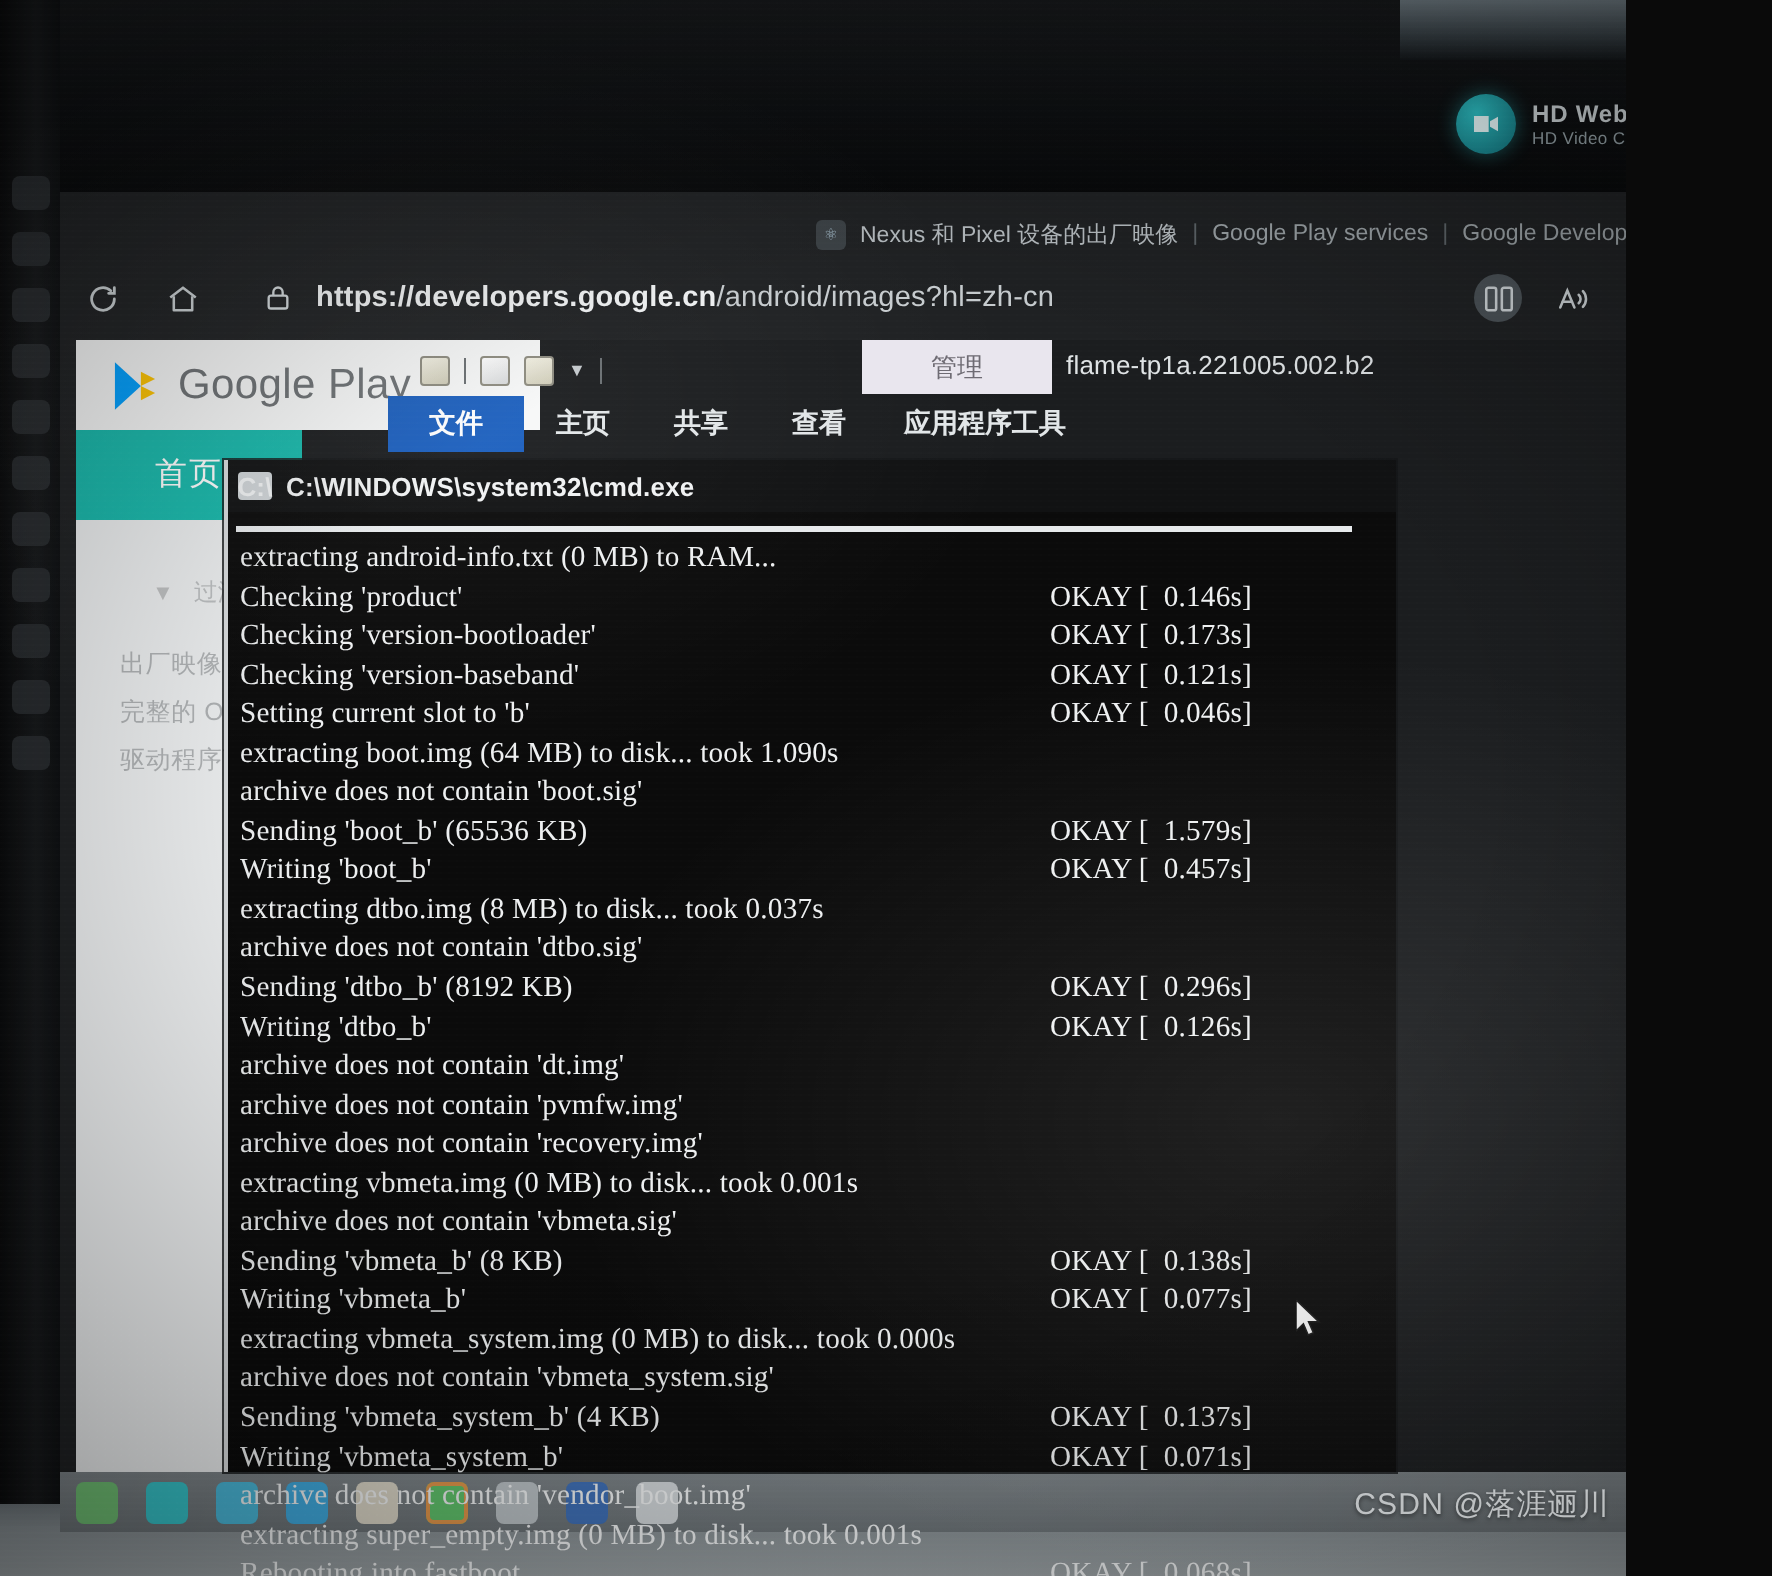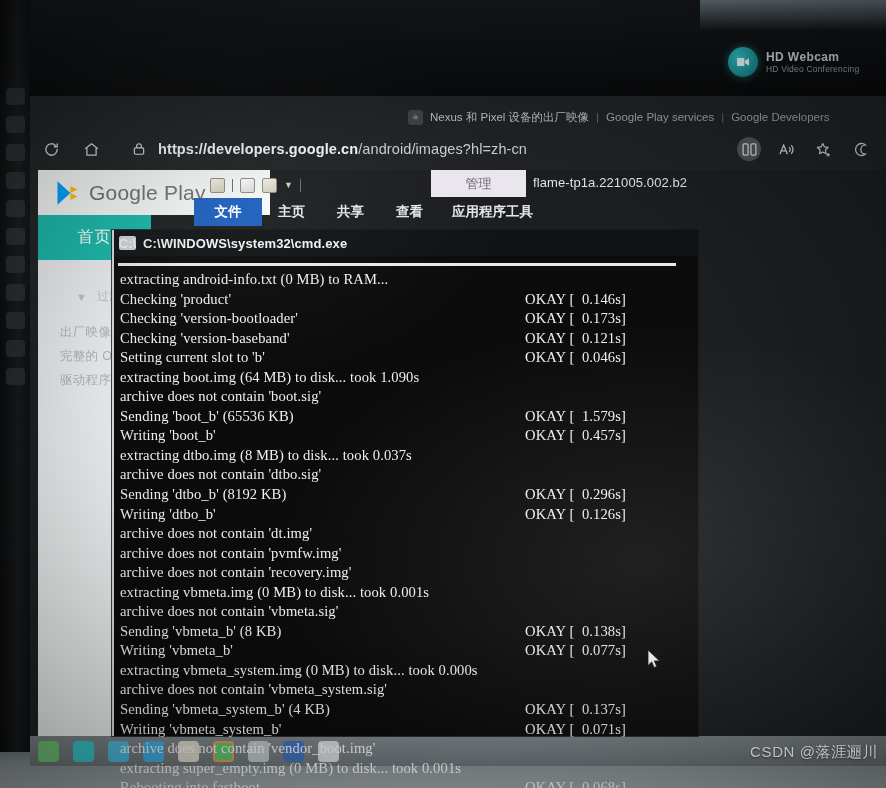"CSDN @落涯逦川" #photo { width: 886px -> 813px }
